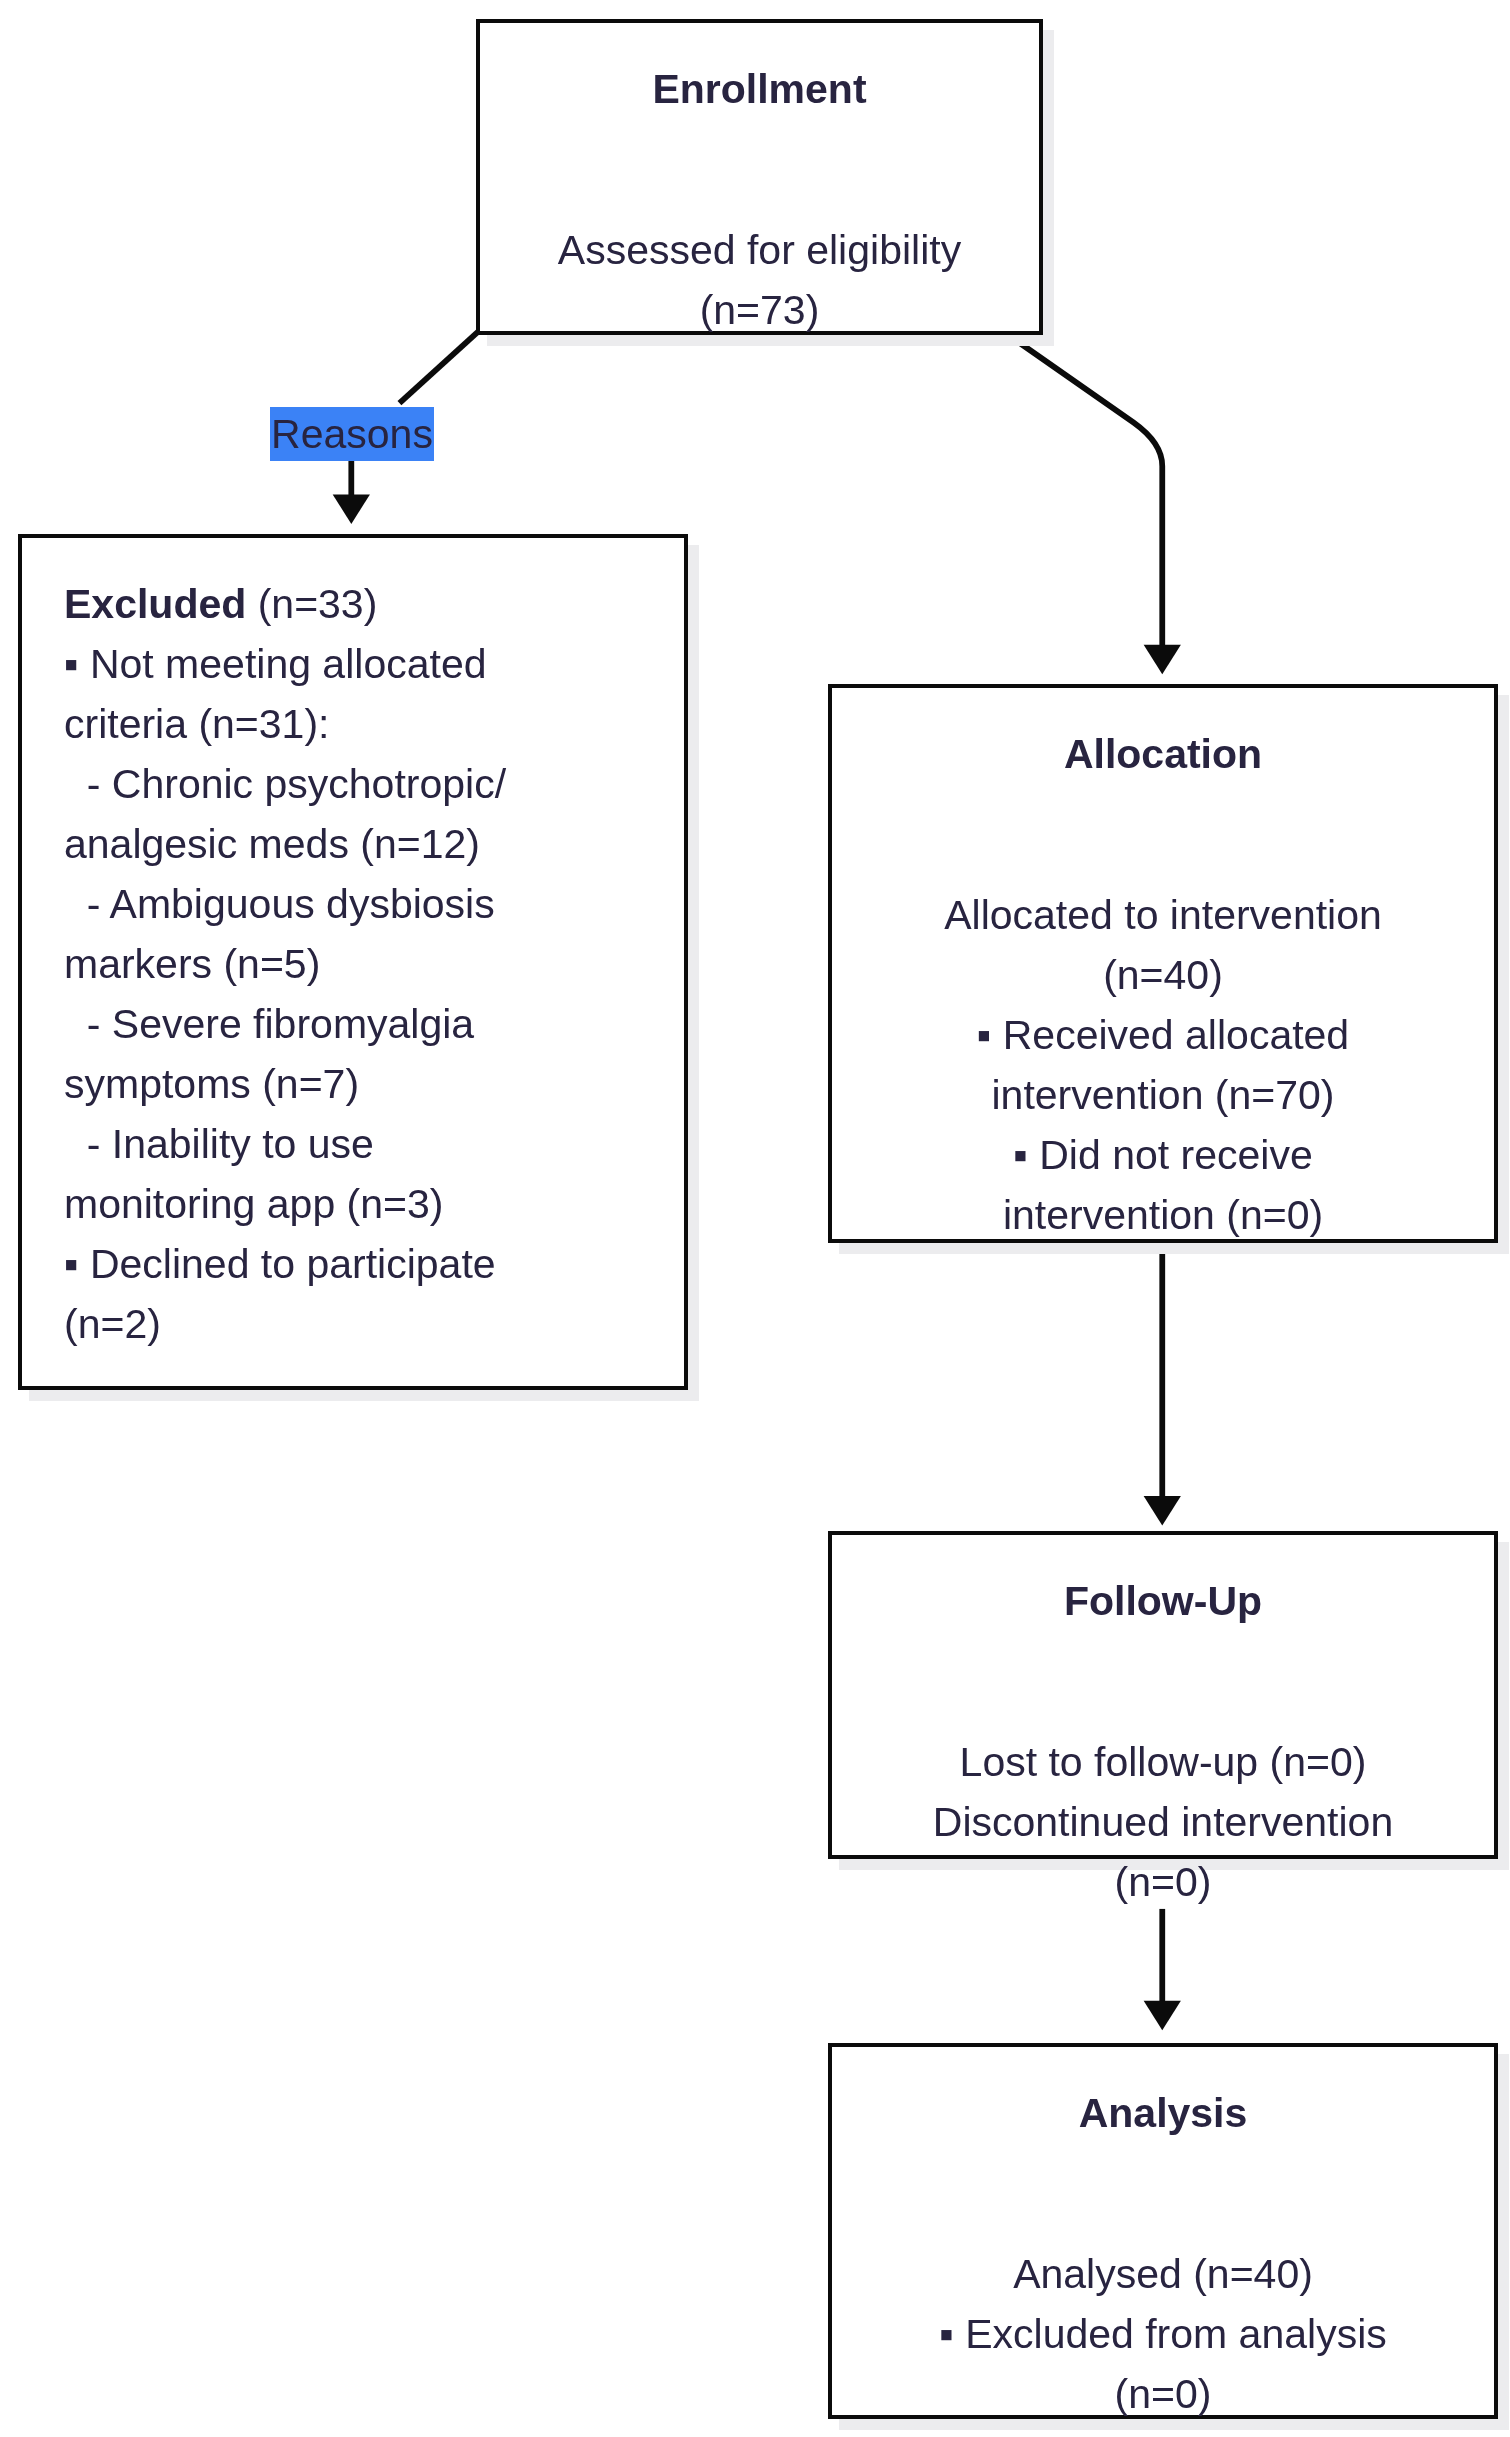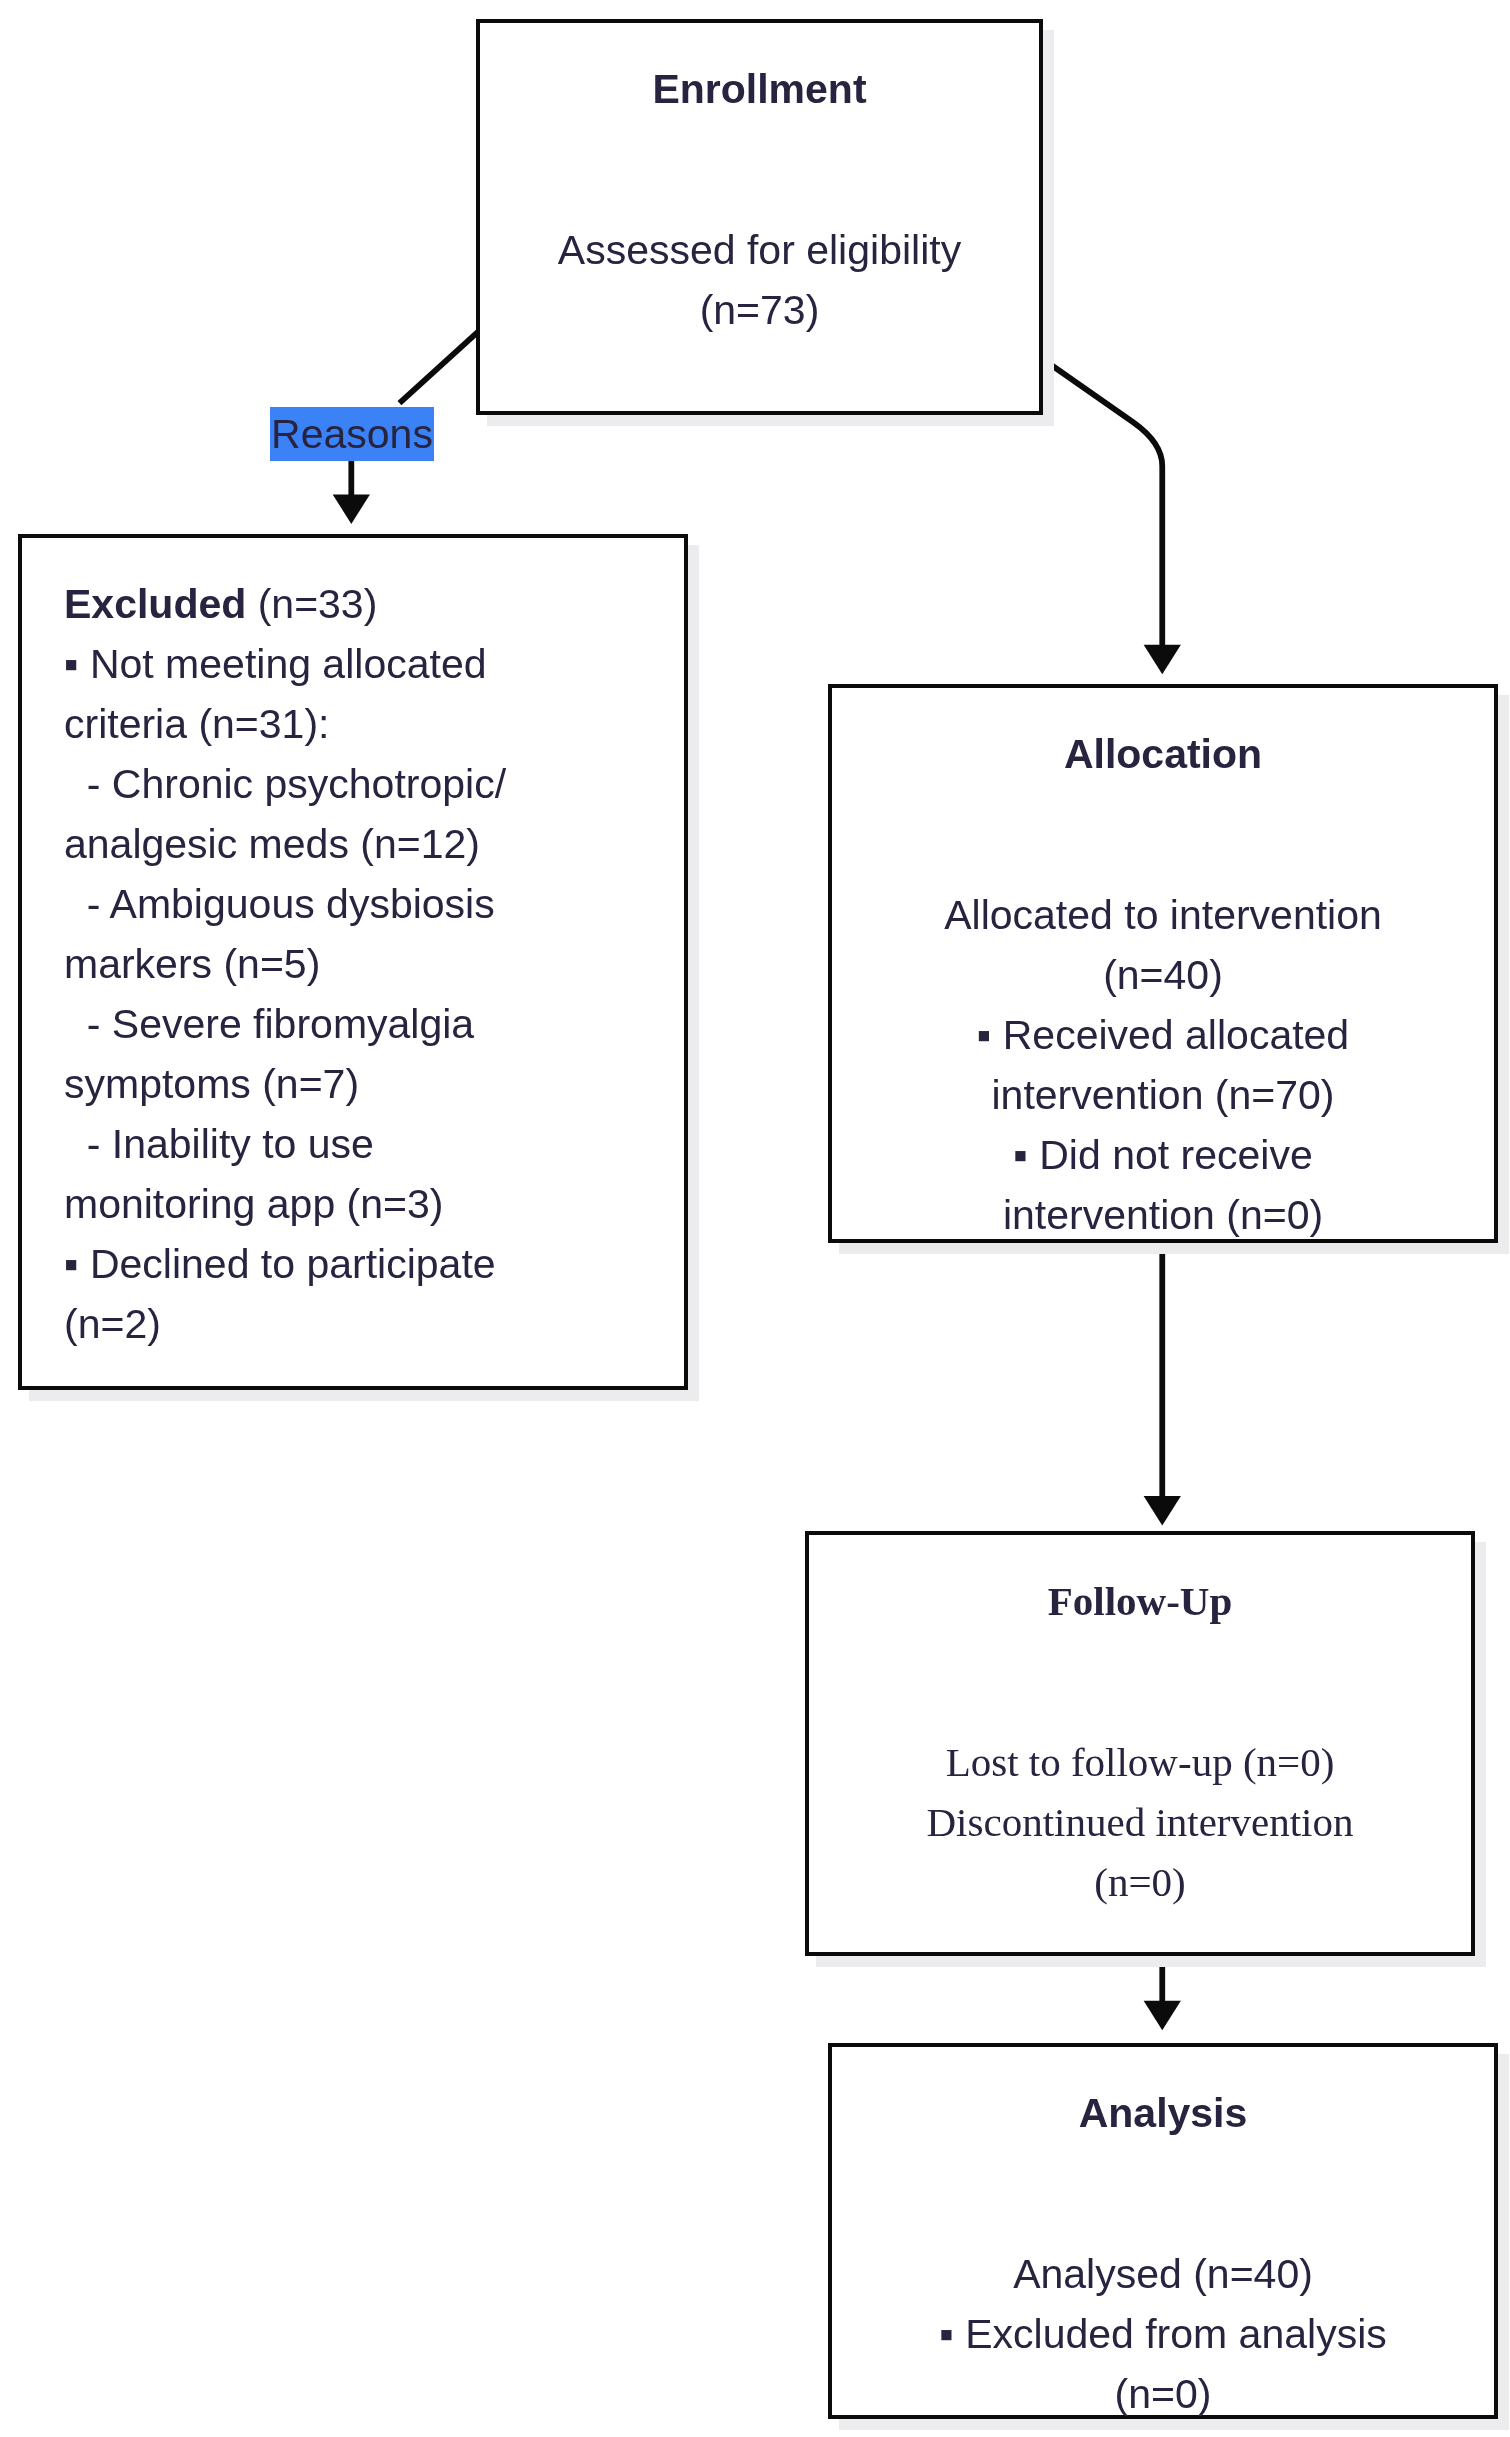"Enrollment" .box-enrollment { height: 396px -> 316px }
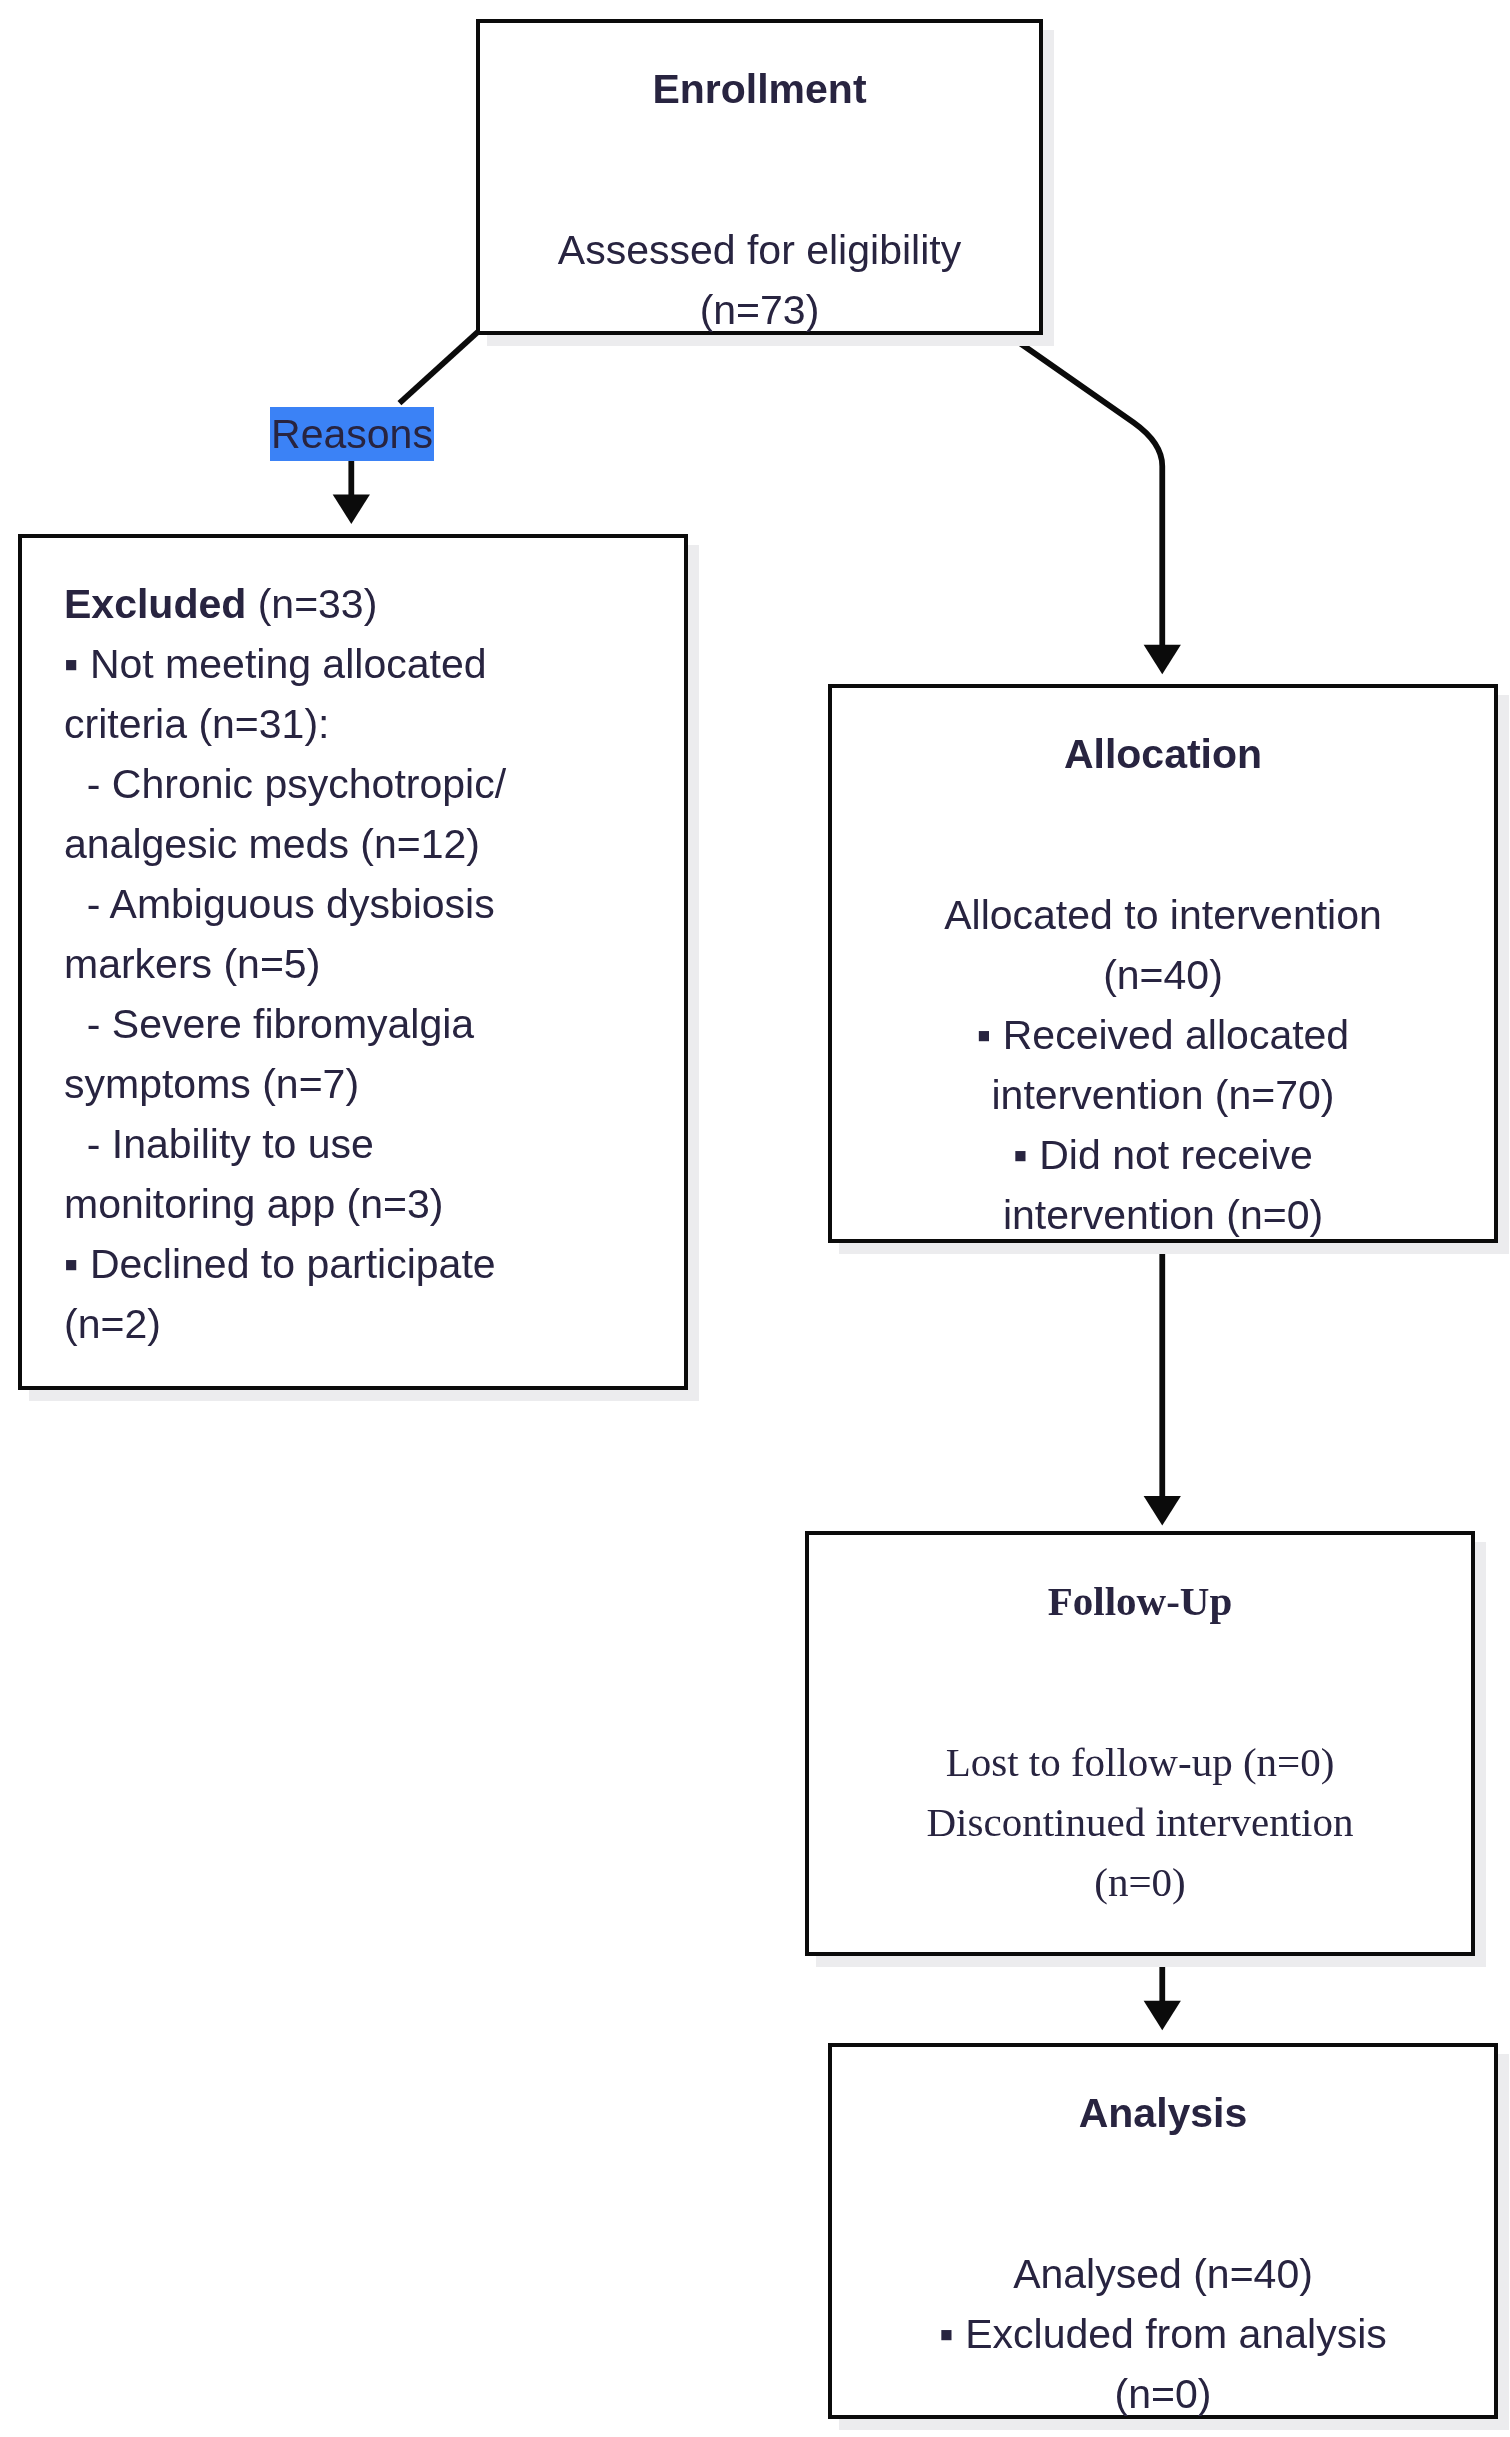"Follow-Up" .box-followup { font-family: Liberation Serif, serif -> none; height: 425px -> 328px; left: 805px -> 828px }
